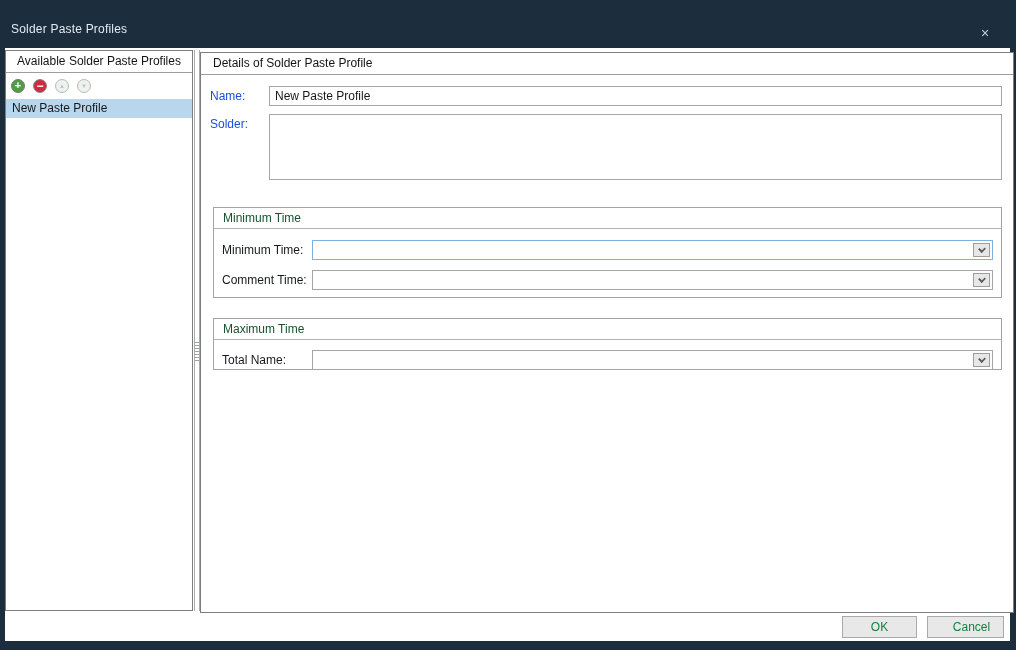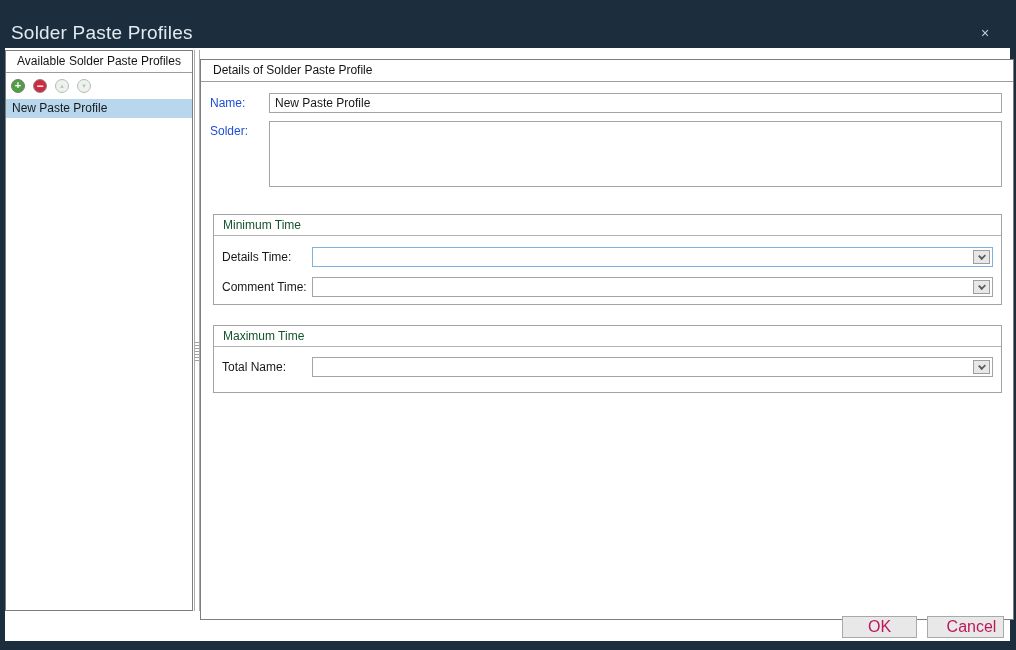"Solder Paste Profiles" .title { font-size: 19px -> 12px }
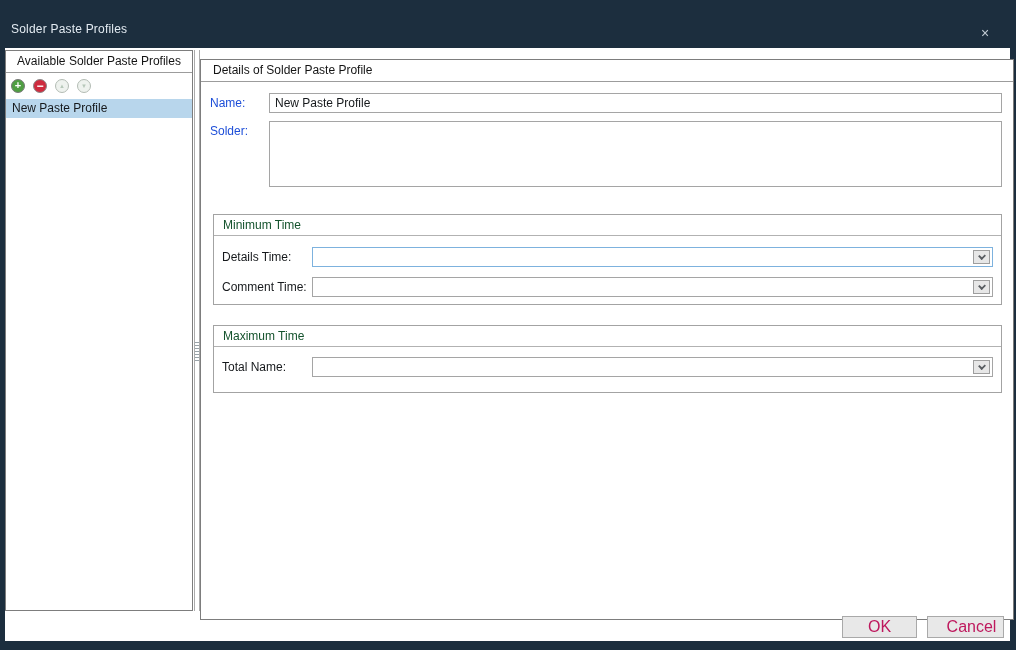"Details of Solder Paste Profile" .right-panel { top: 11px -> 4px }
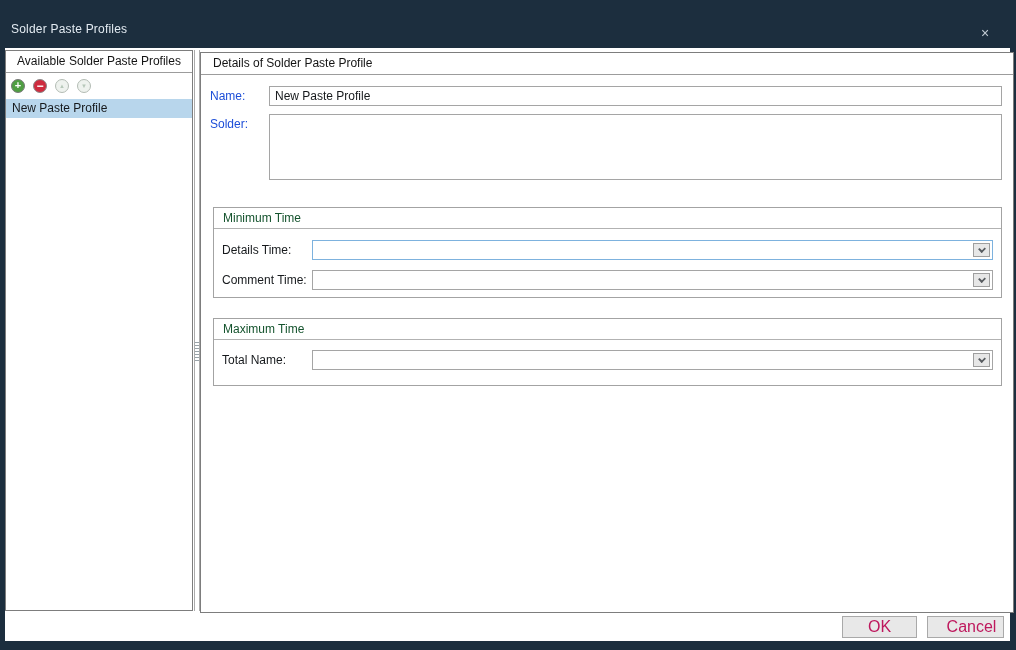"Details Time:" span.g-label { text: Details -> Minimum }
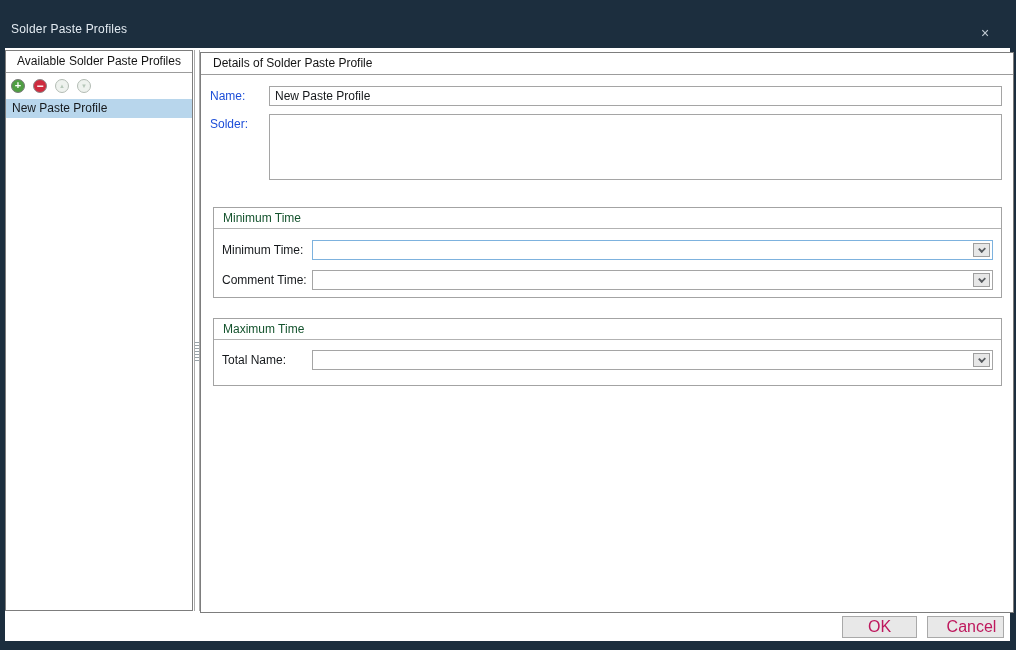"Maximum Time" div.group-box { height: 68px -> 52px }
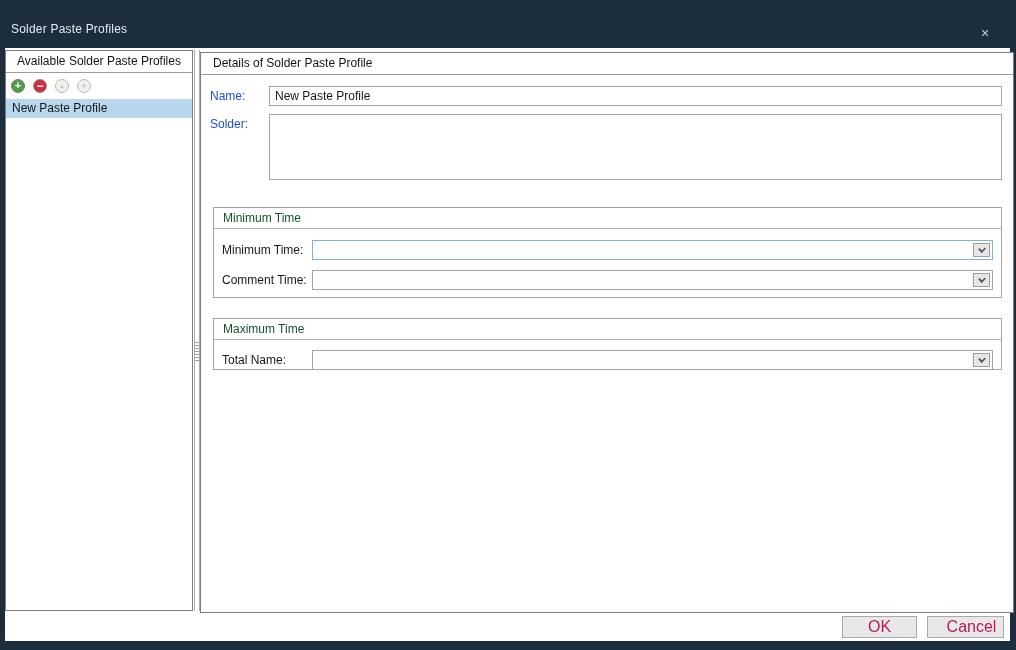"OK" .btn { color: #be185d -> #15803d; font-size: 16px -> 12px }
